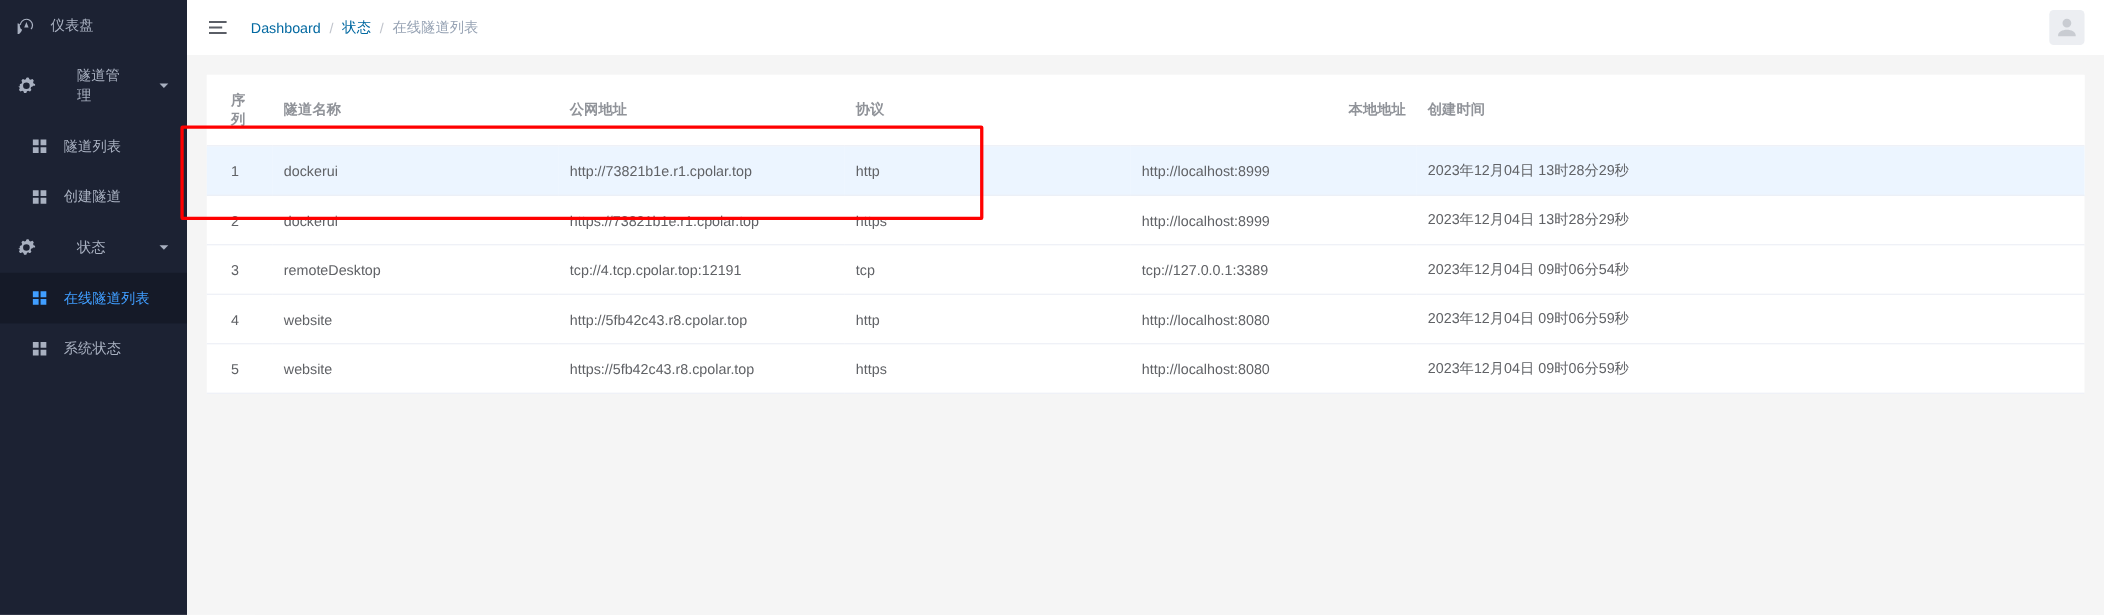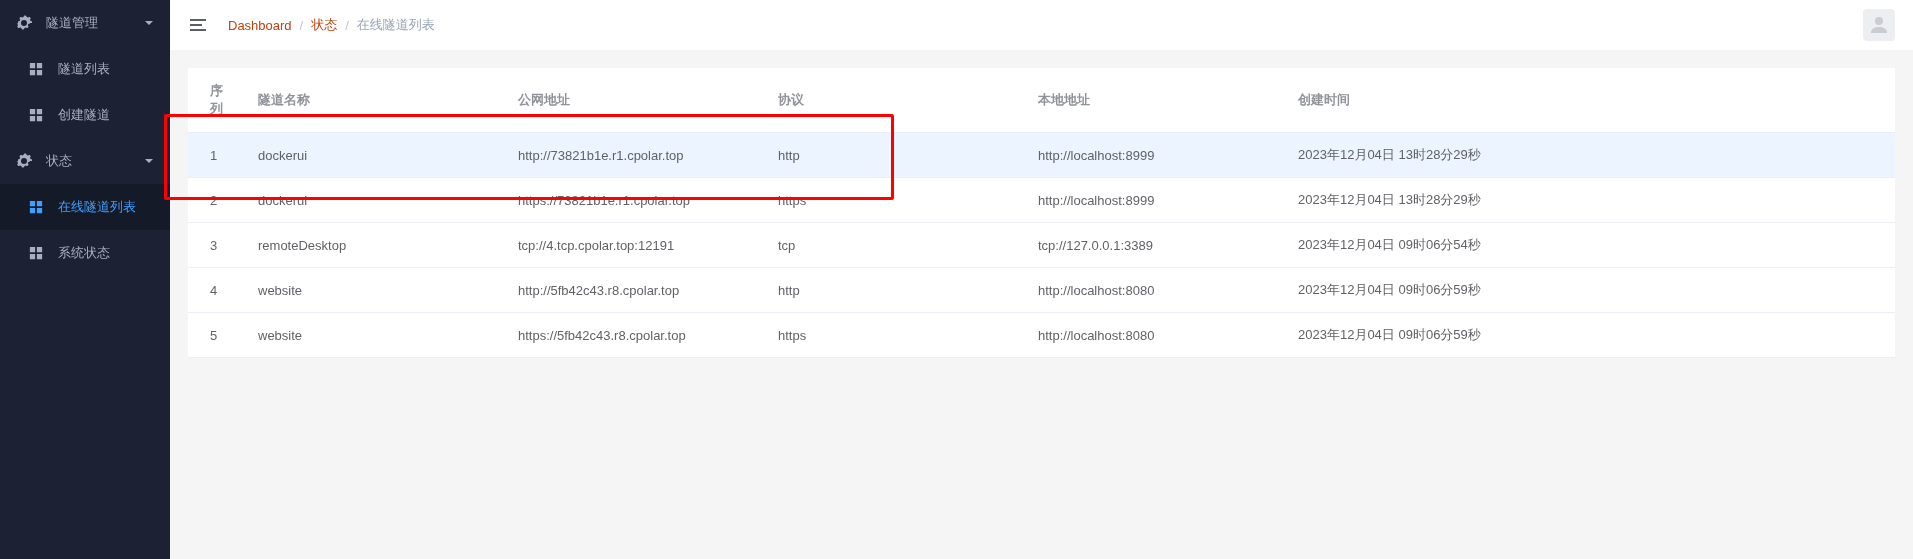"仪表盘" div.sidebar-item { html: none -> <div> <span> <svg> <path></path> </svg> </span> <span>仪表盘</span> </div> }
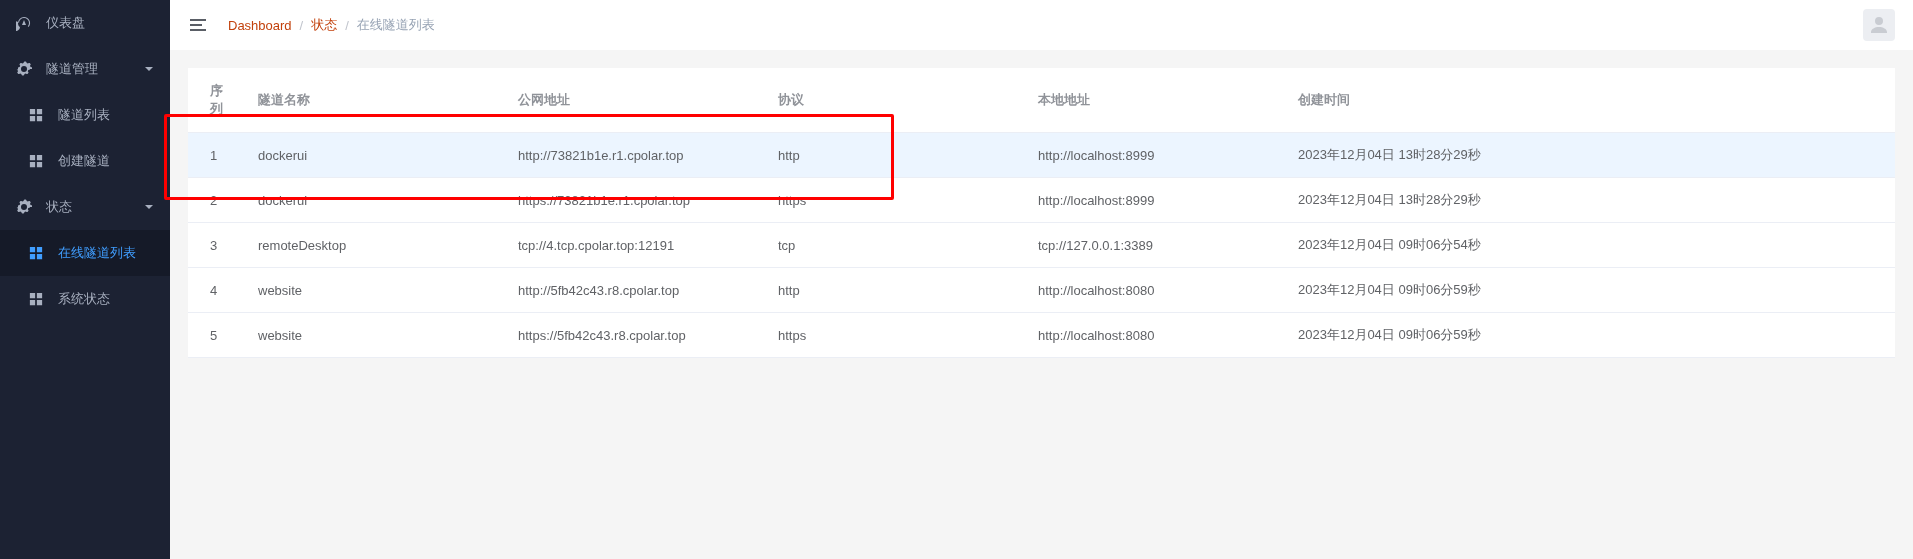"Dashboard" .breadcrumb .crumb { color: #c2410c -> #0369a1 }
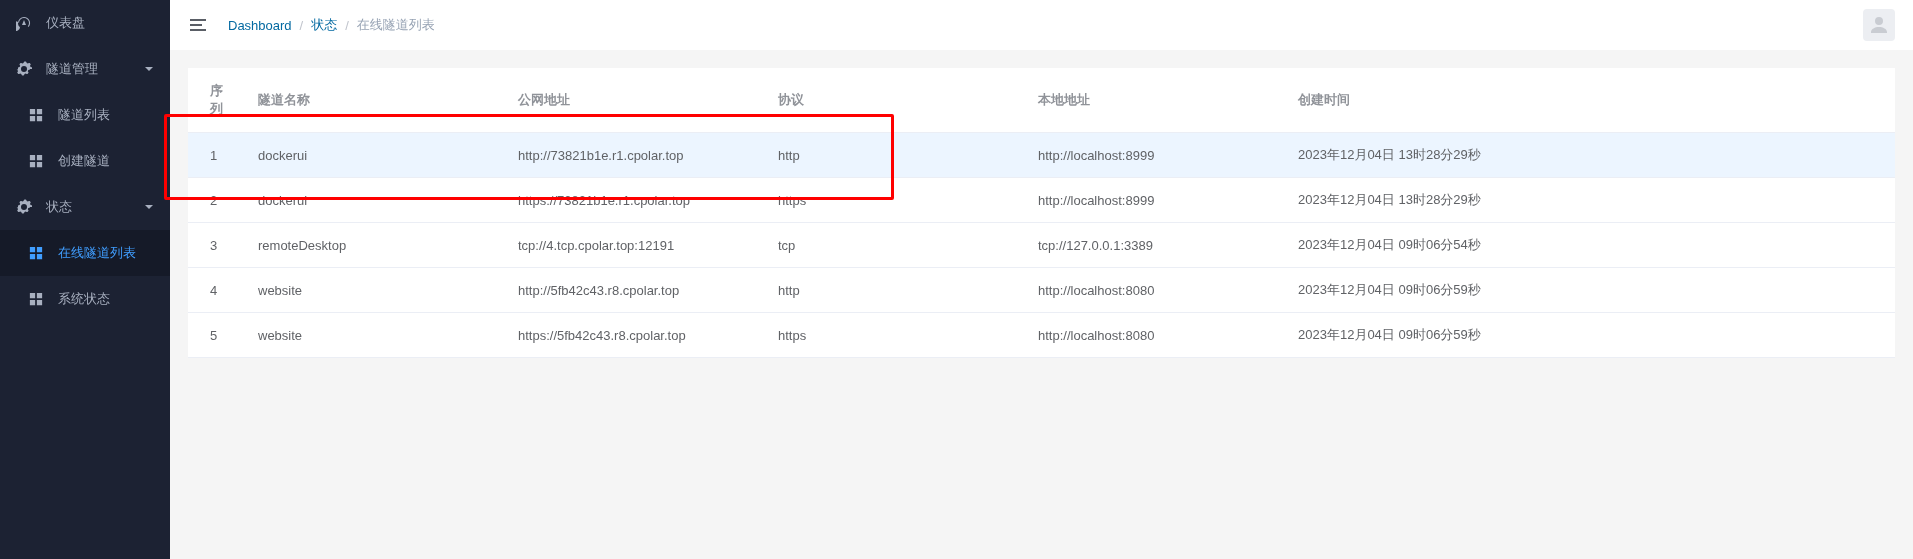"隧道管理" .sidebar-item.has-chevron { gap: none -> 24px }
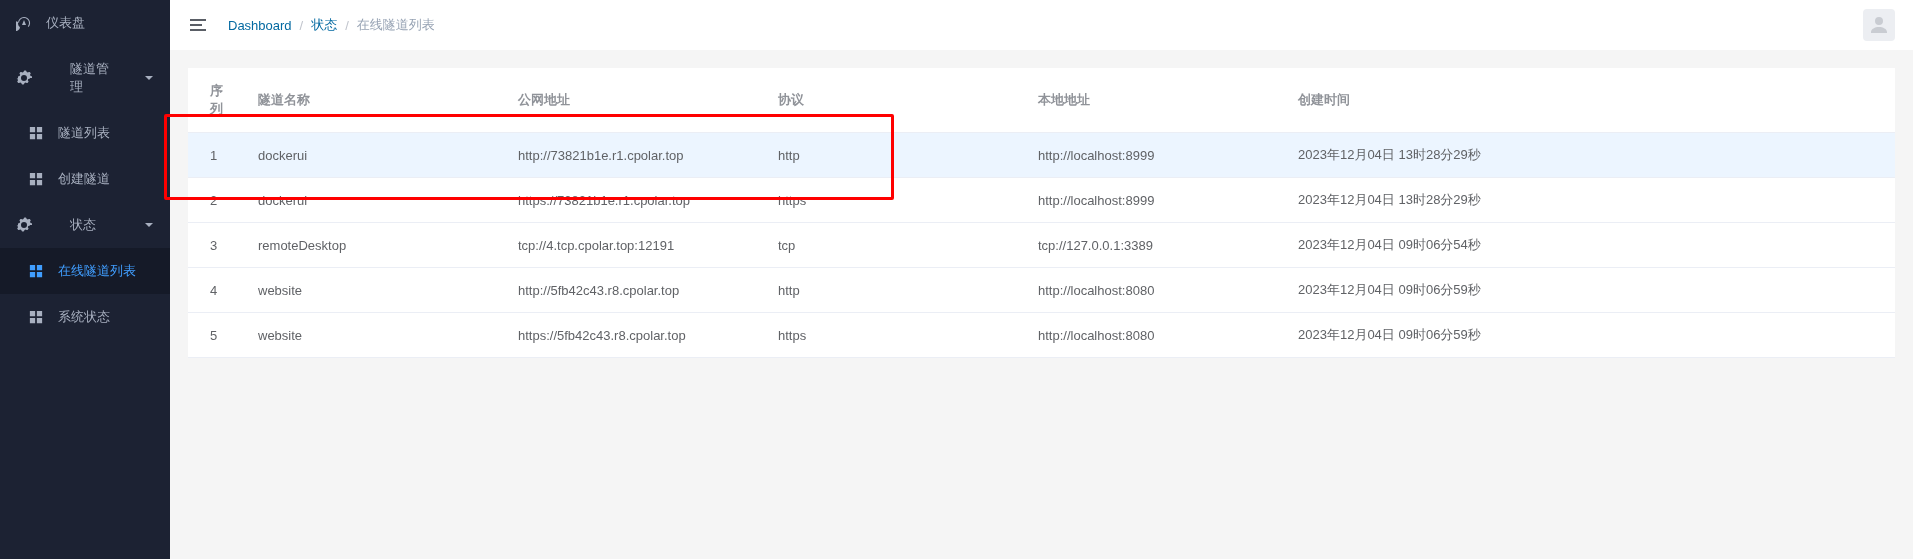"本地地址" .col-local { text-align: none -> right }
